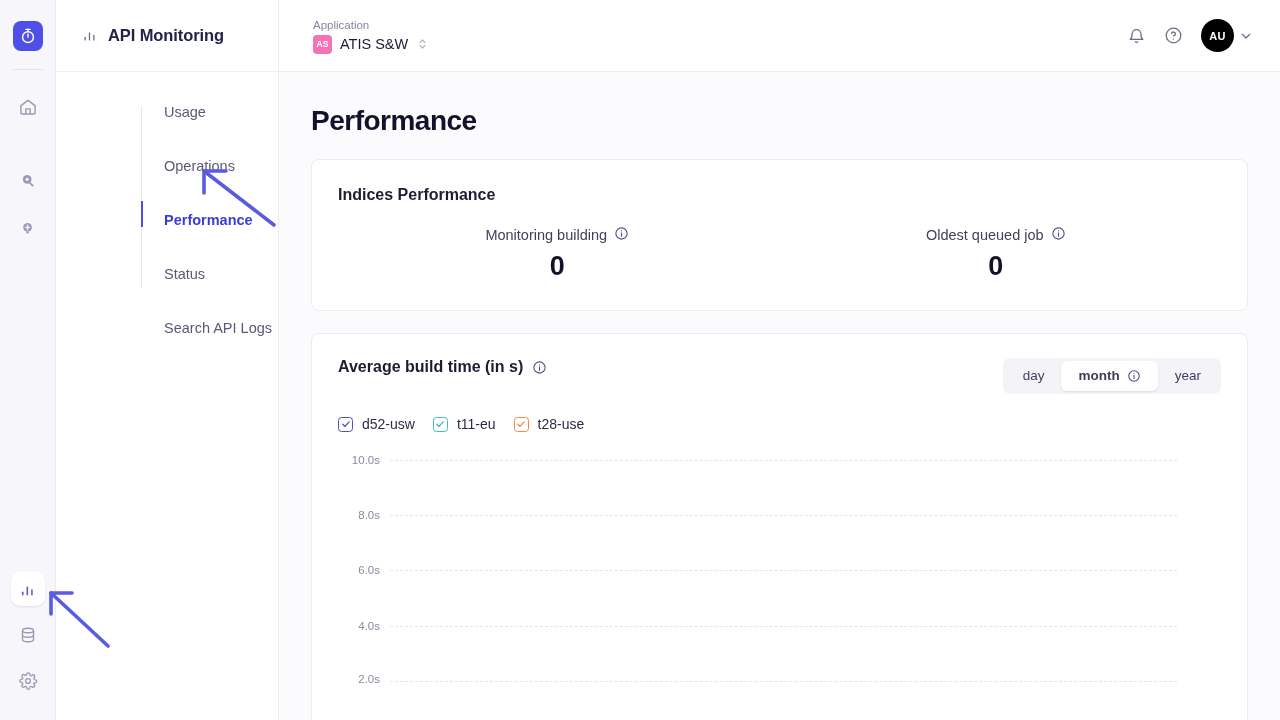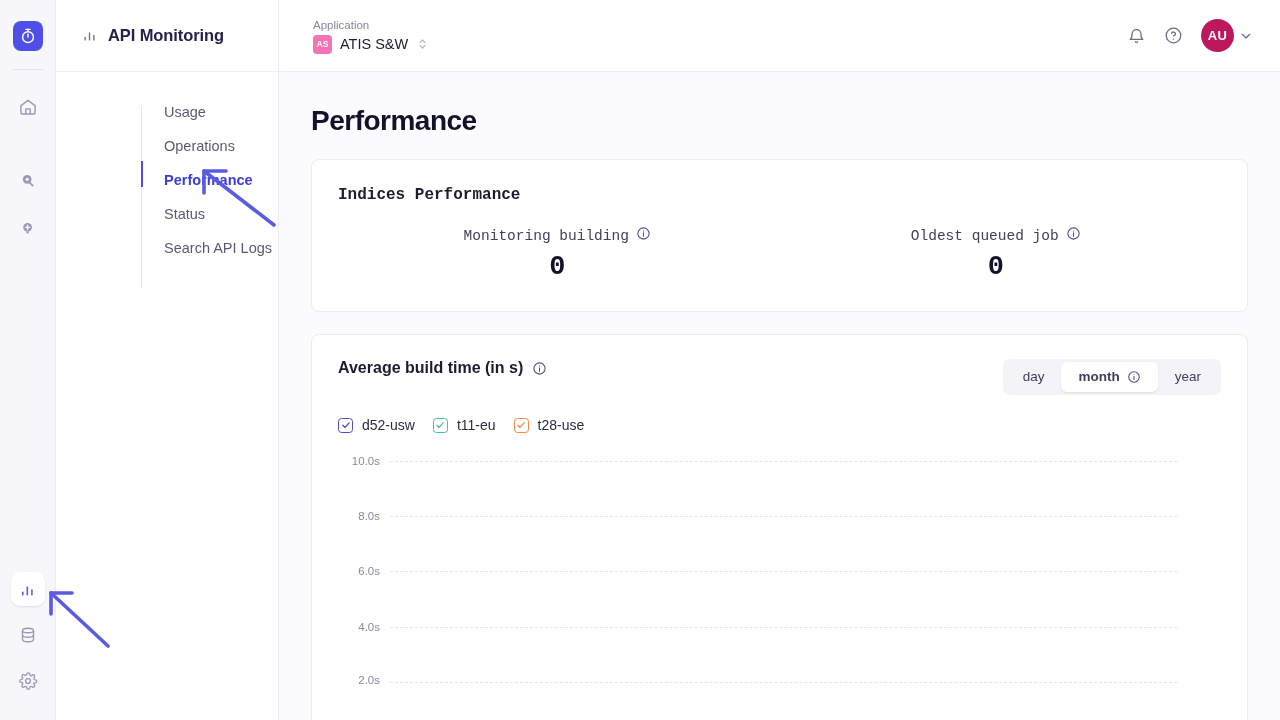"AU" .avatar { background: #be185d -> #000000; font-size: 13px -> 11px }
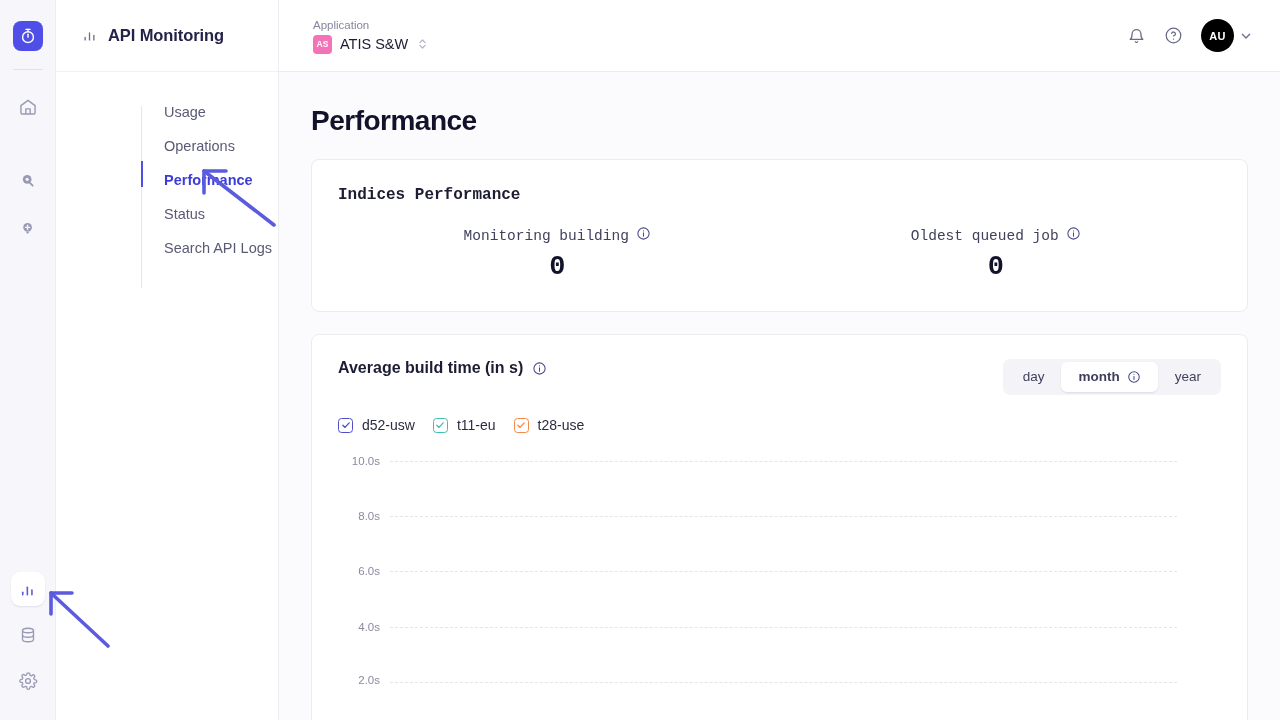"Operations" .nav-item + .nav-item { margin-top: 2px -> 22px }
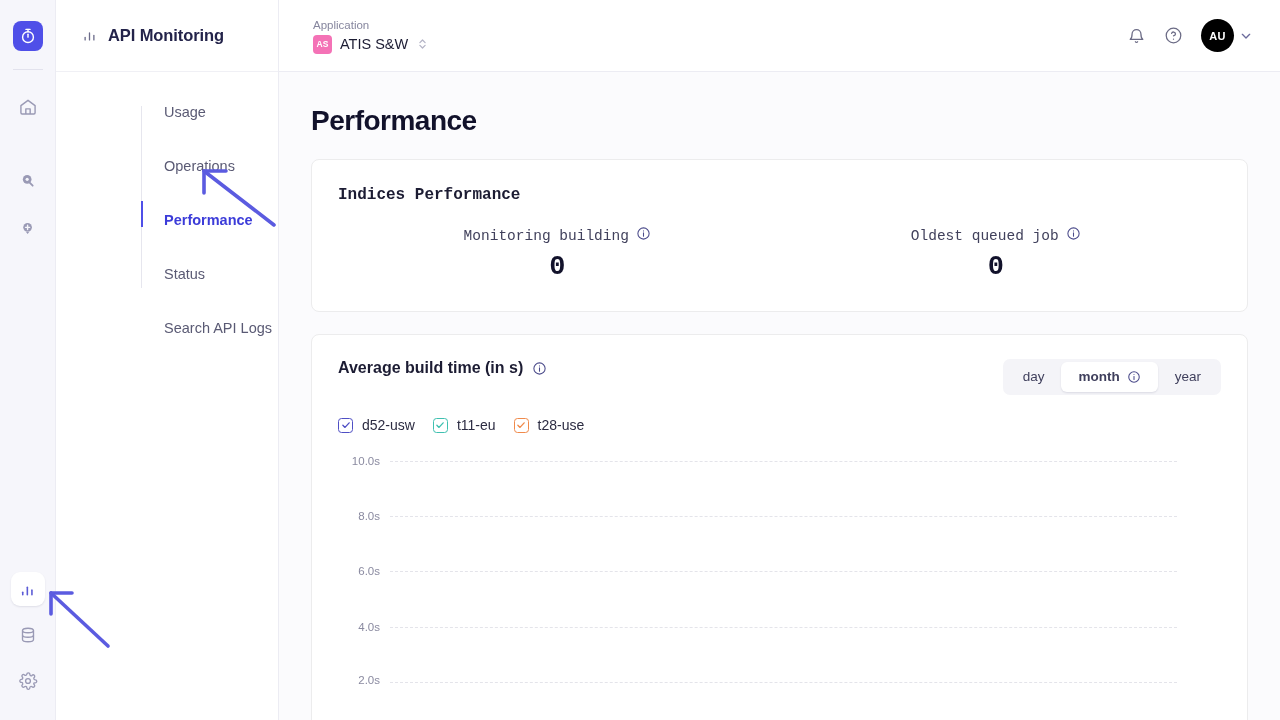"Indices Performance" .indices-card { font-family: Liberation Mono, monospace -> none }
